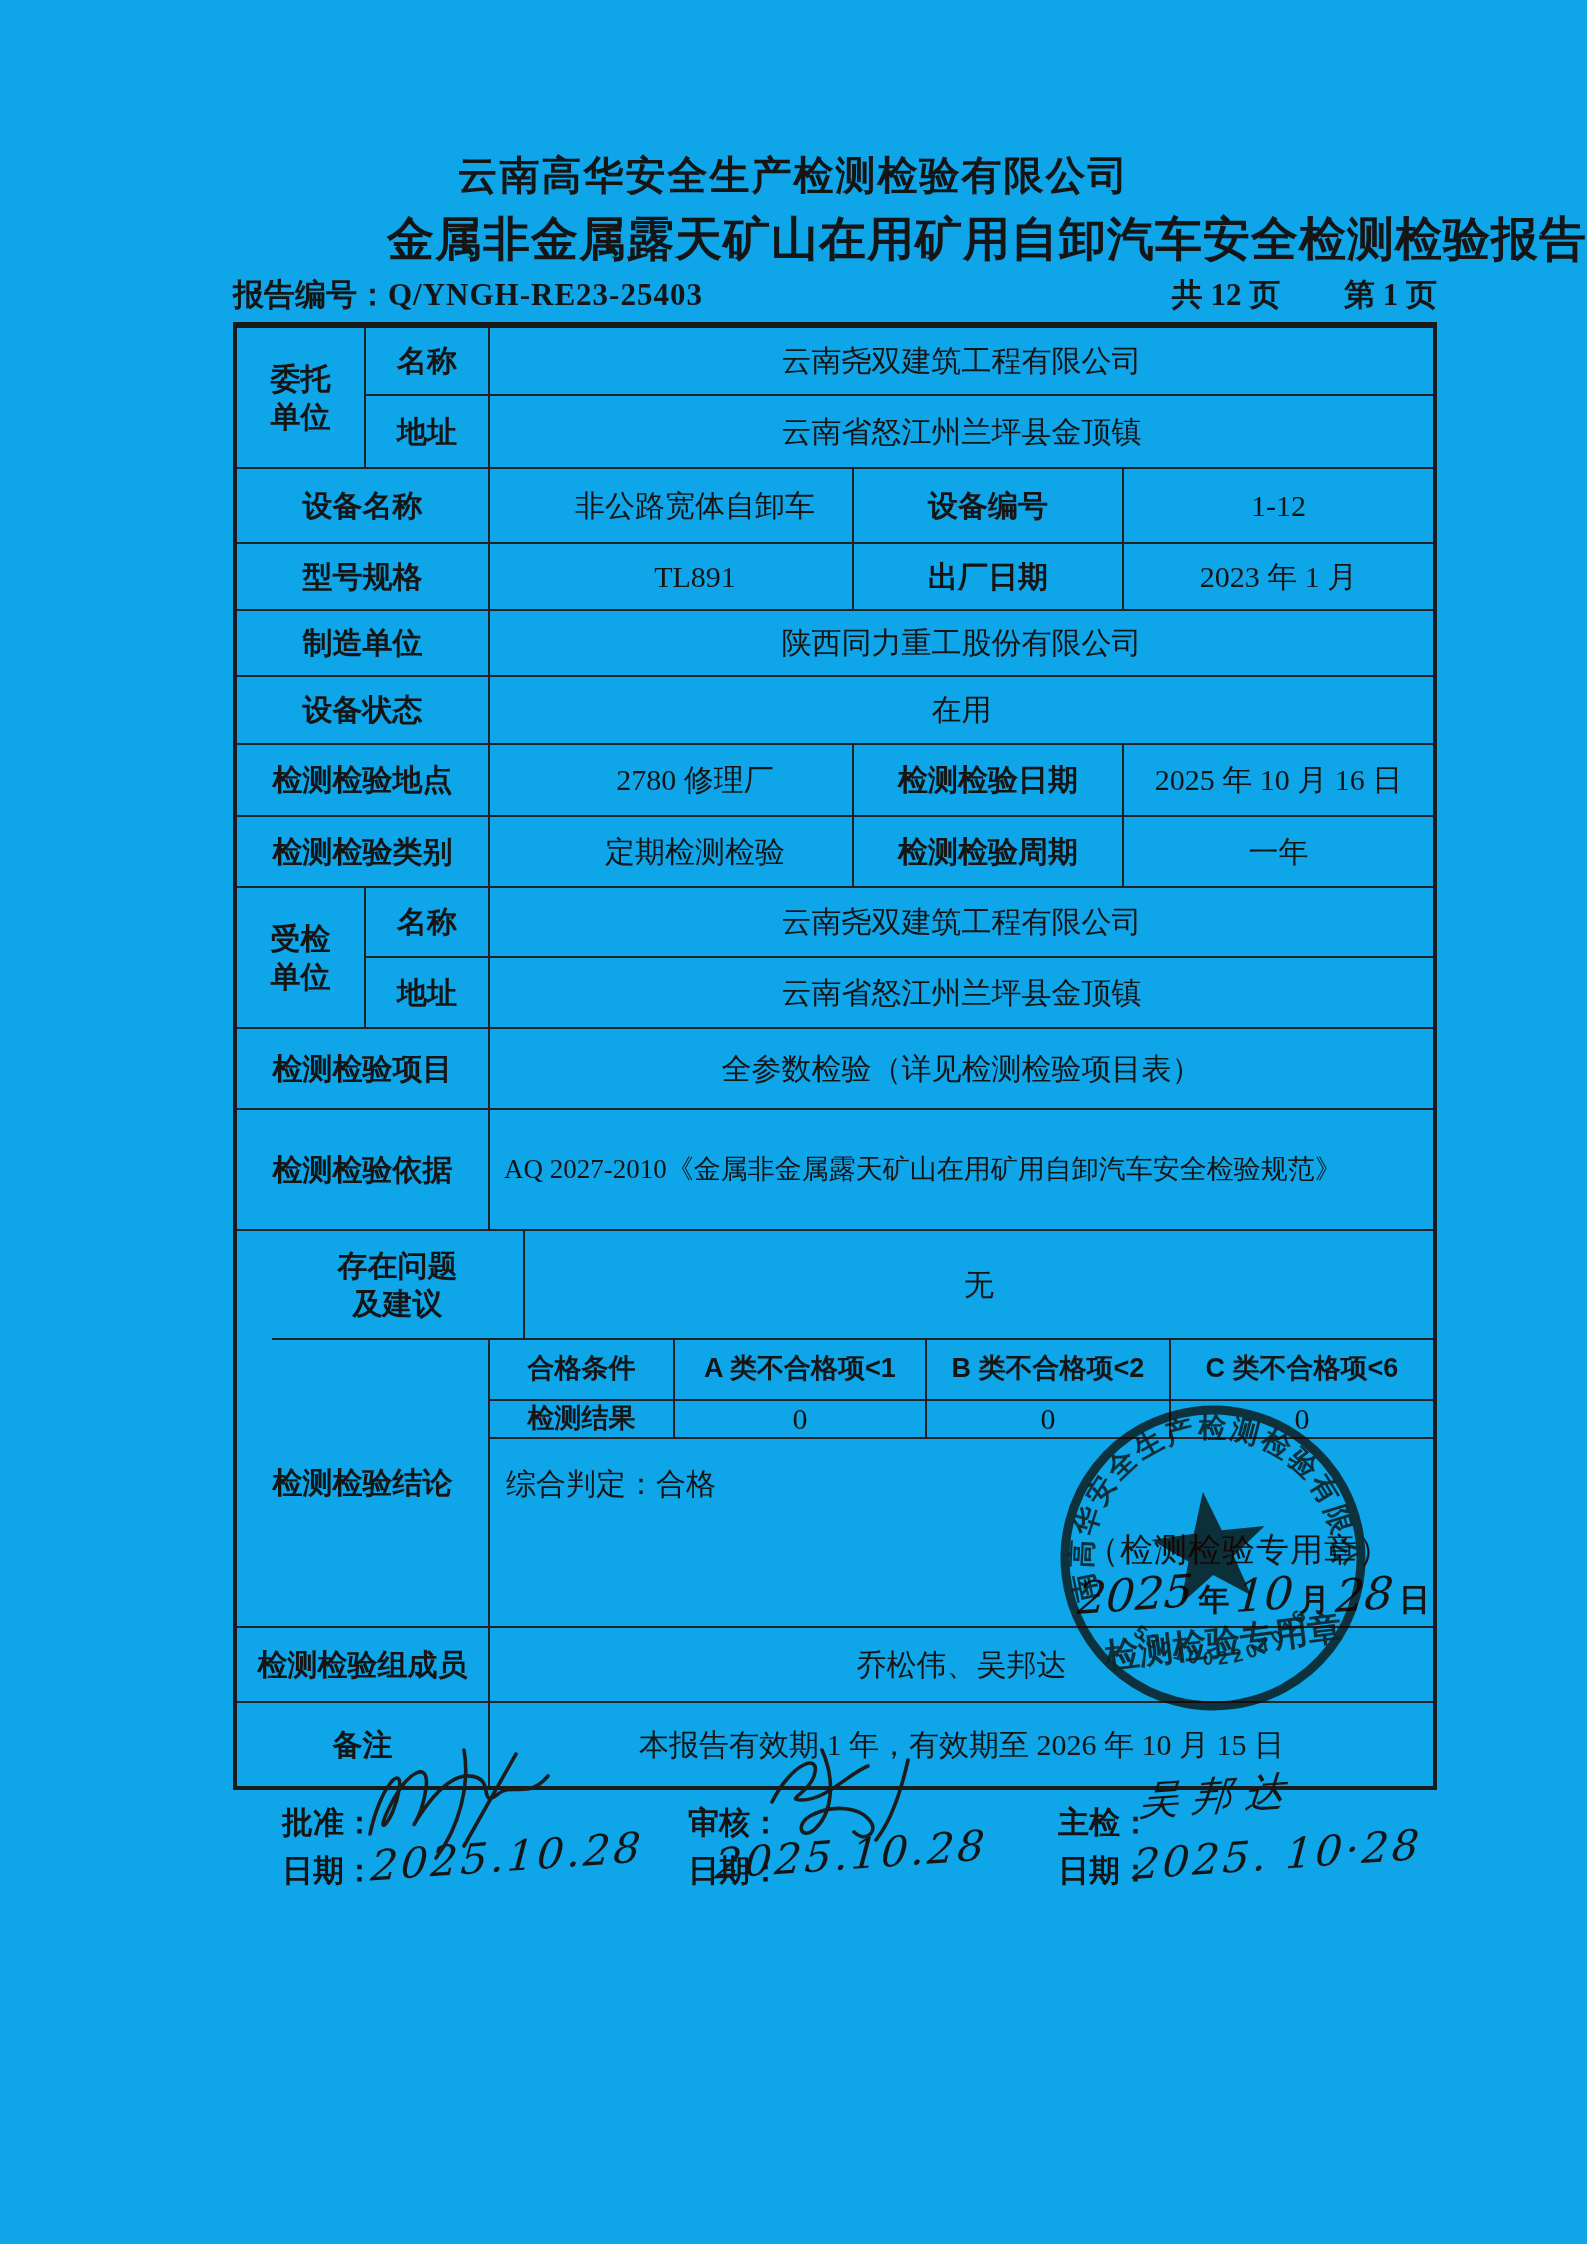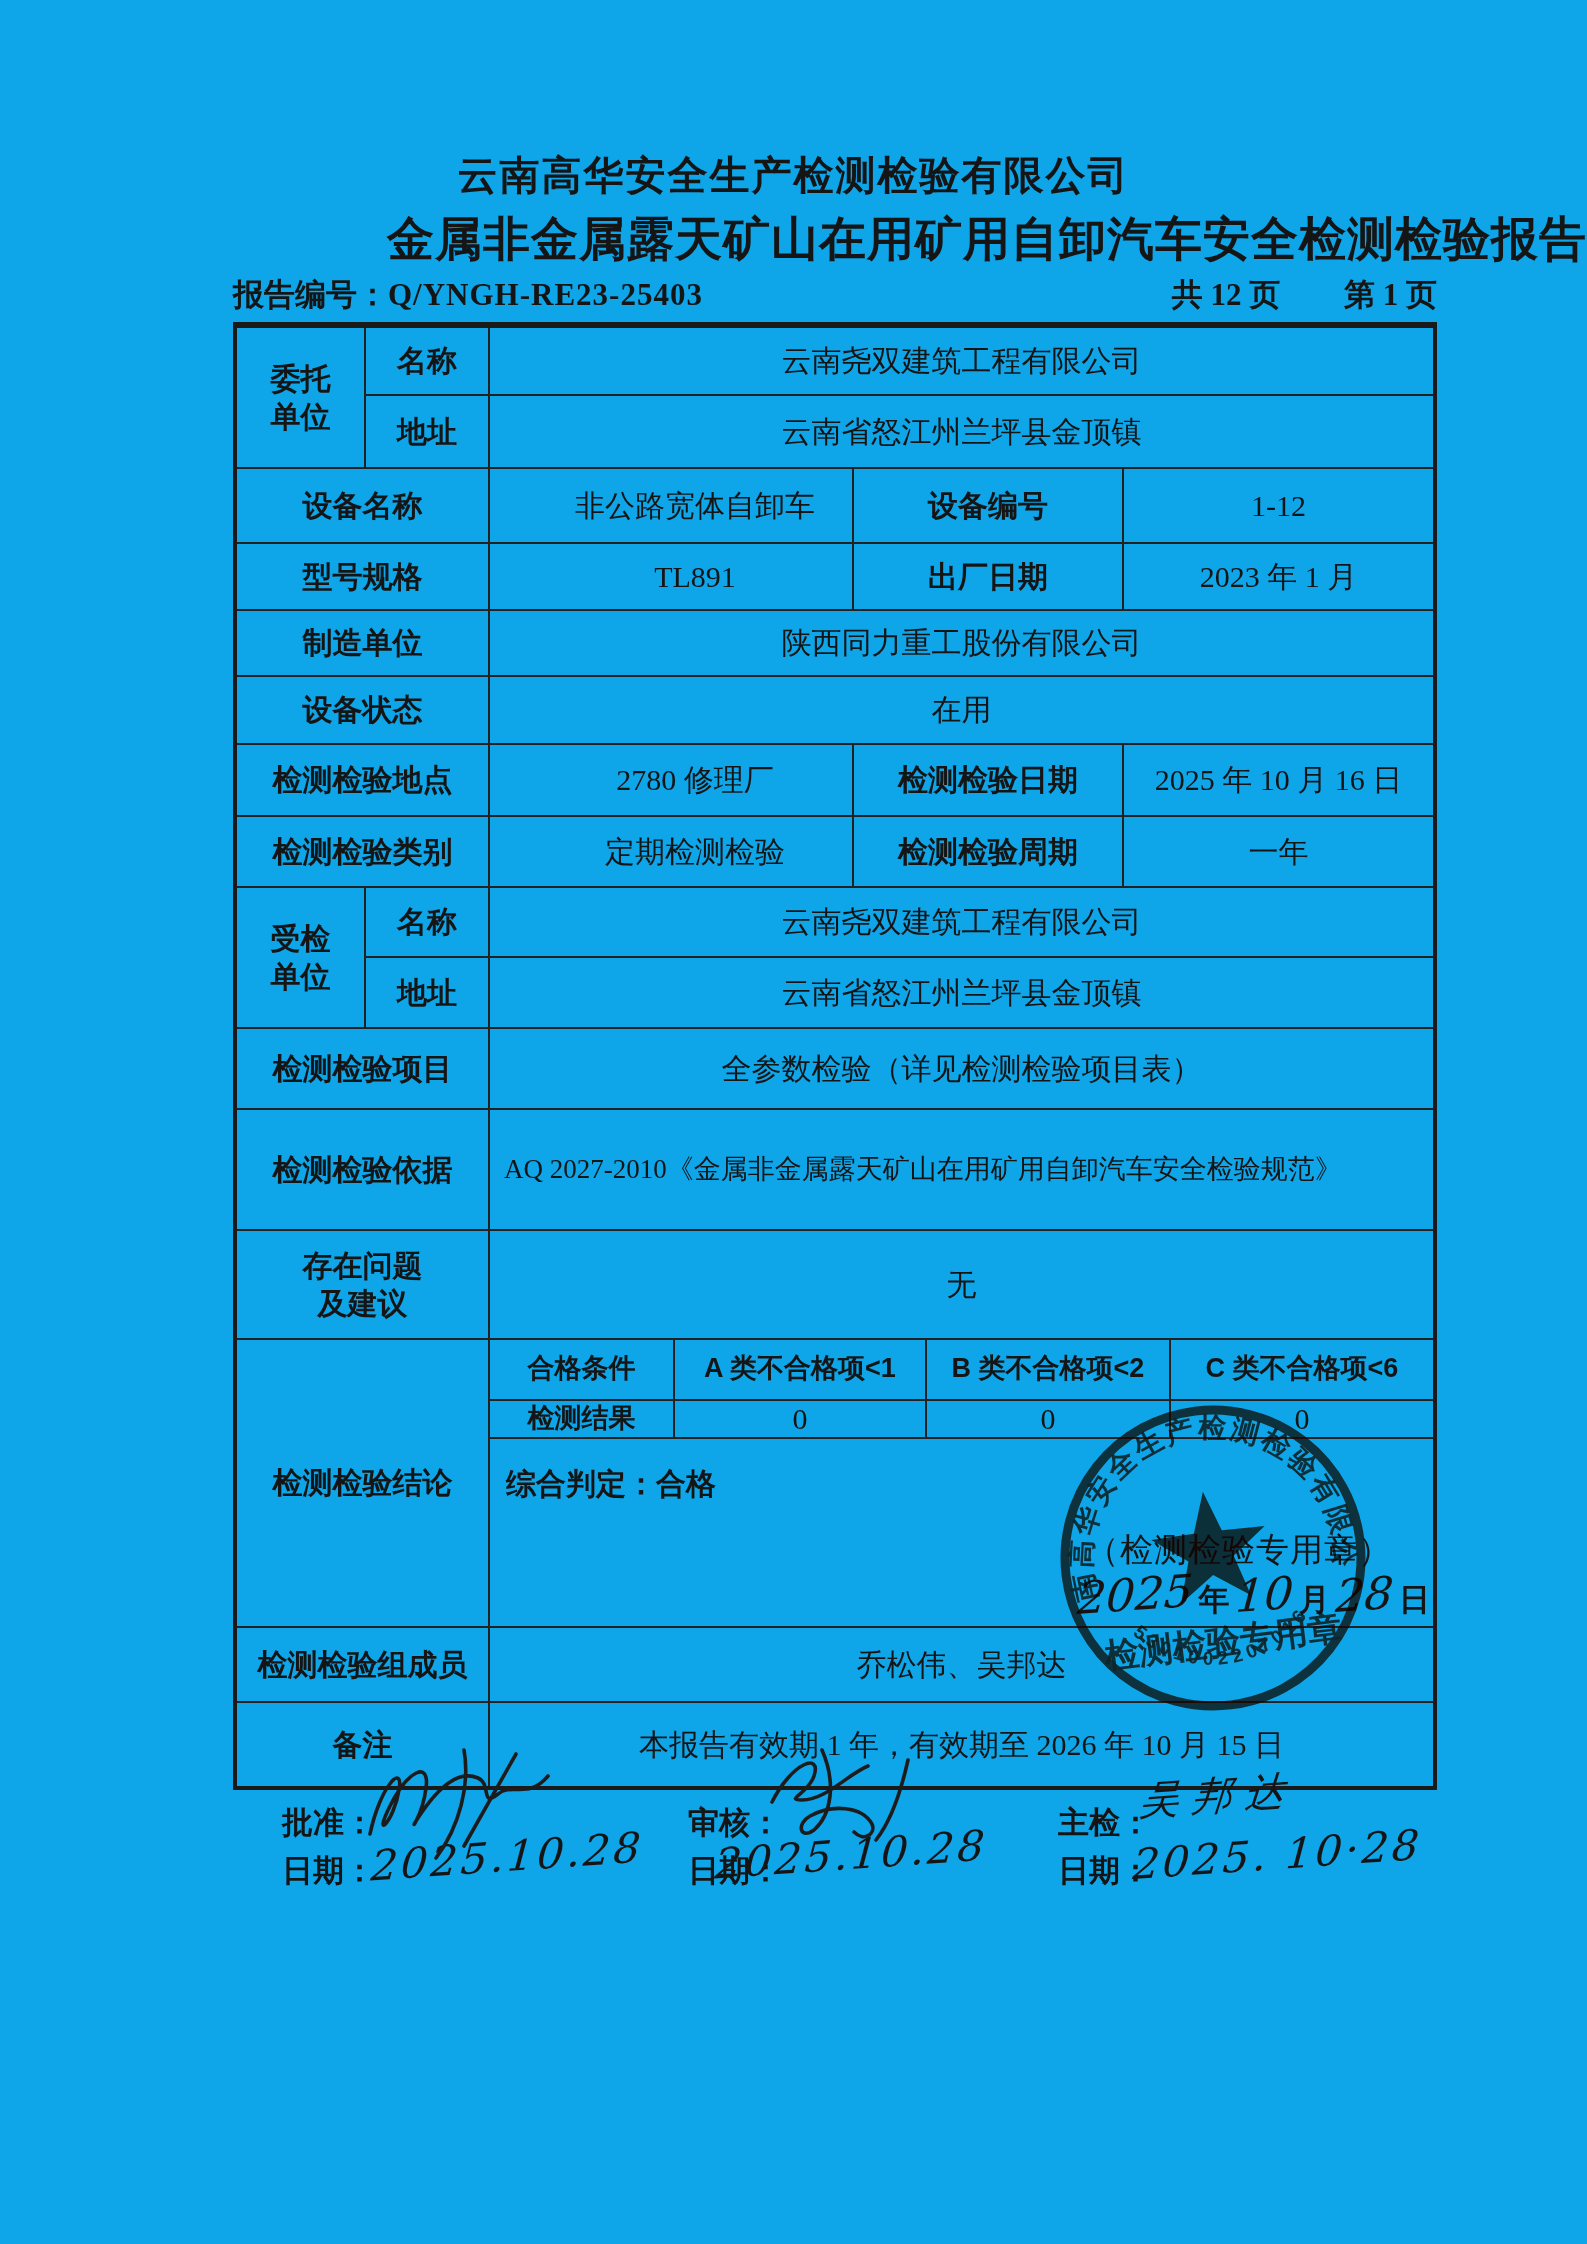"存在问题" .col { margin-left: none -> 35px }
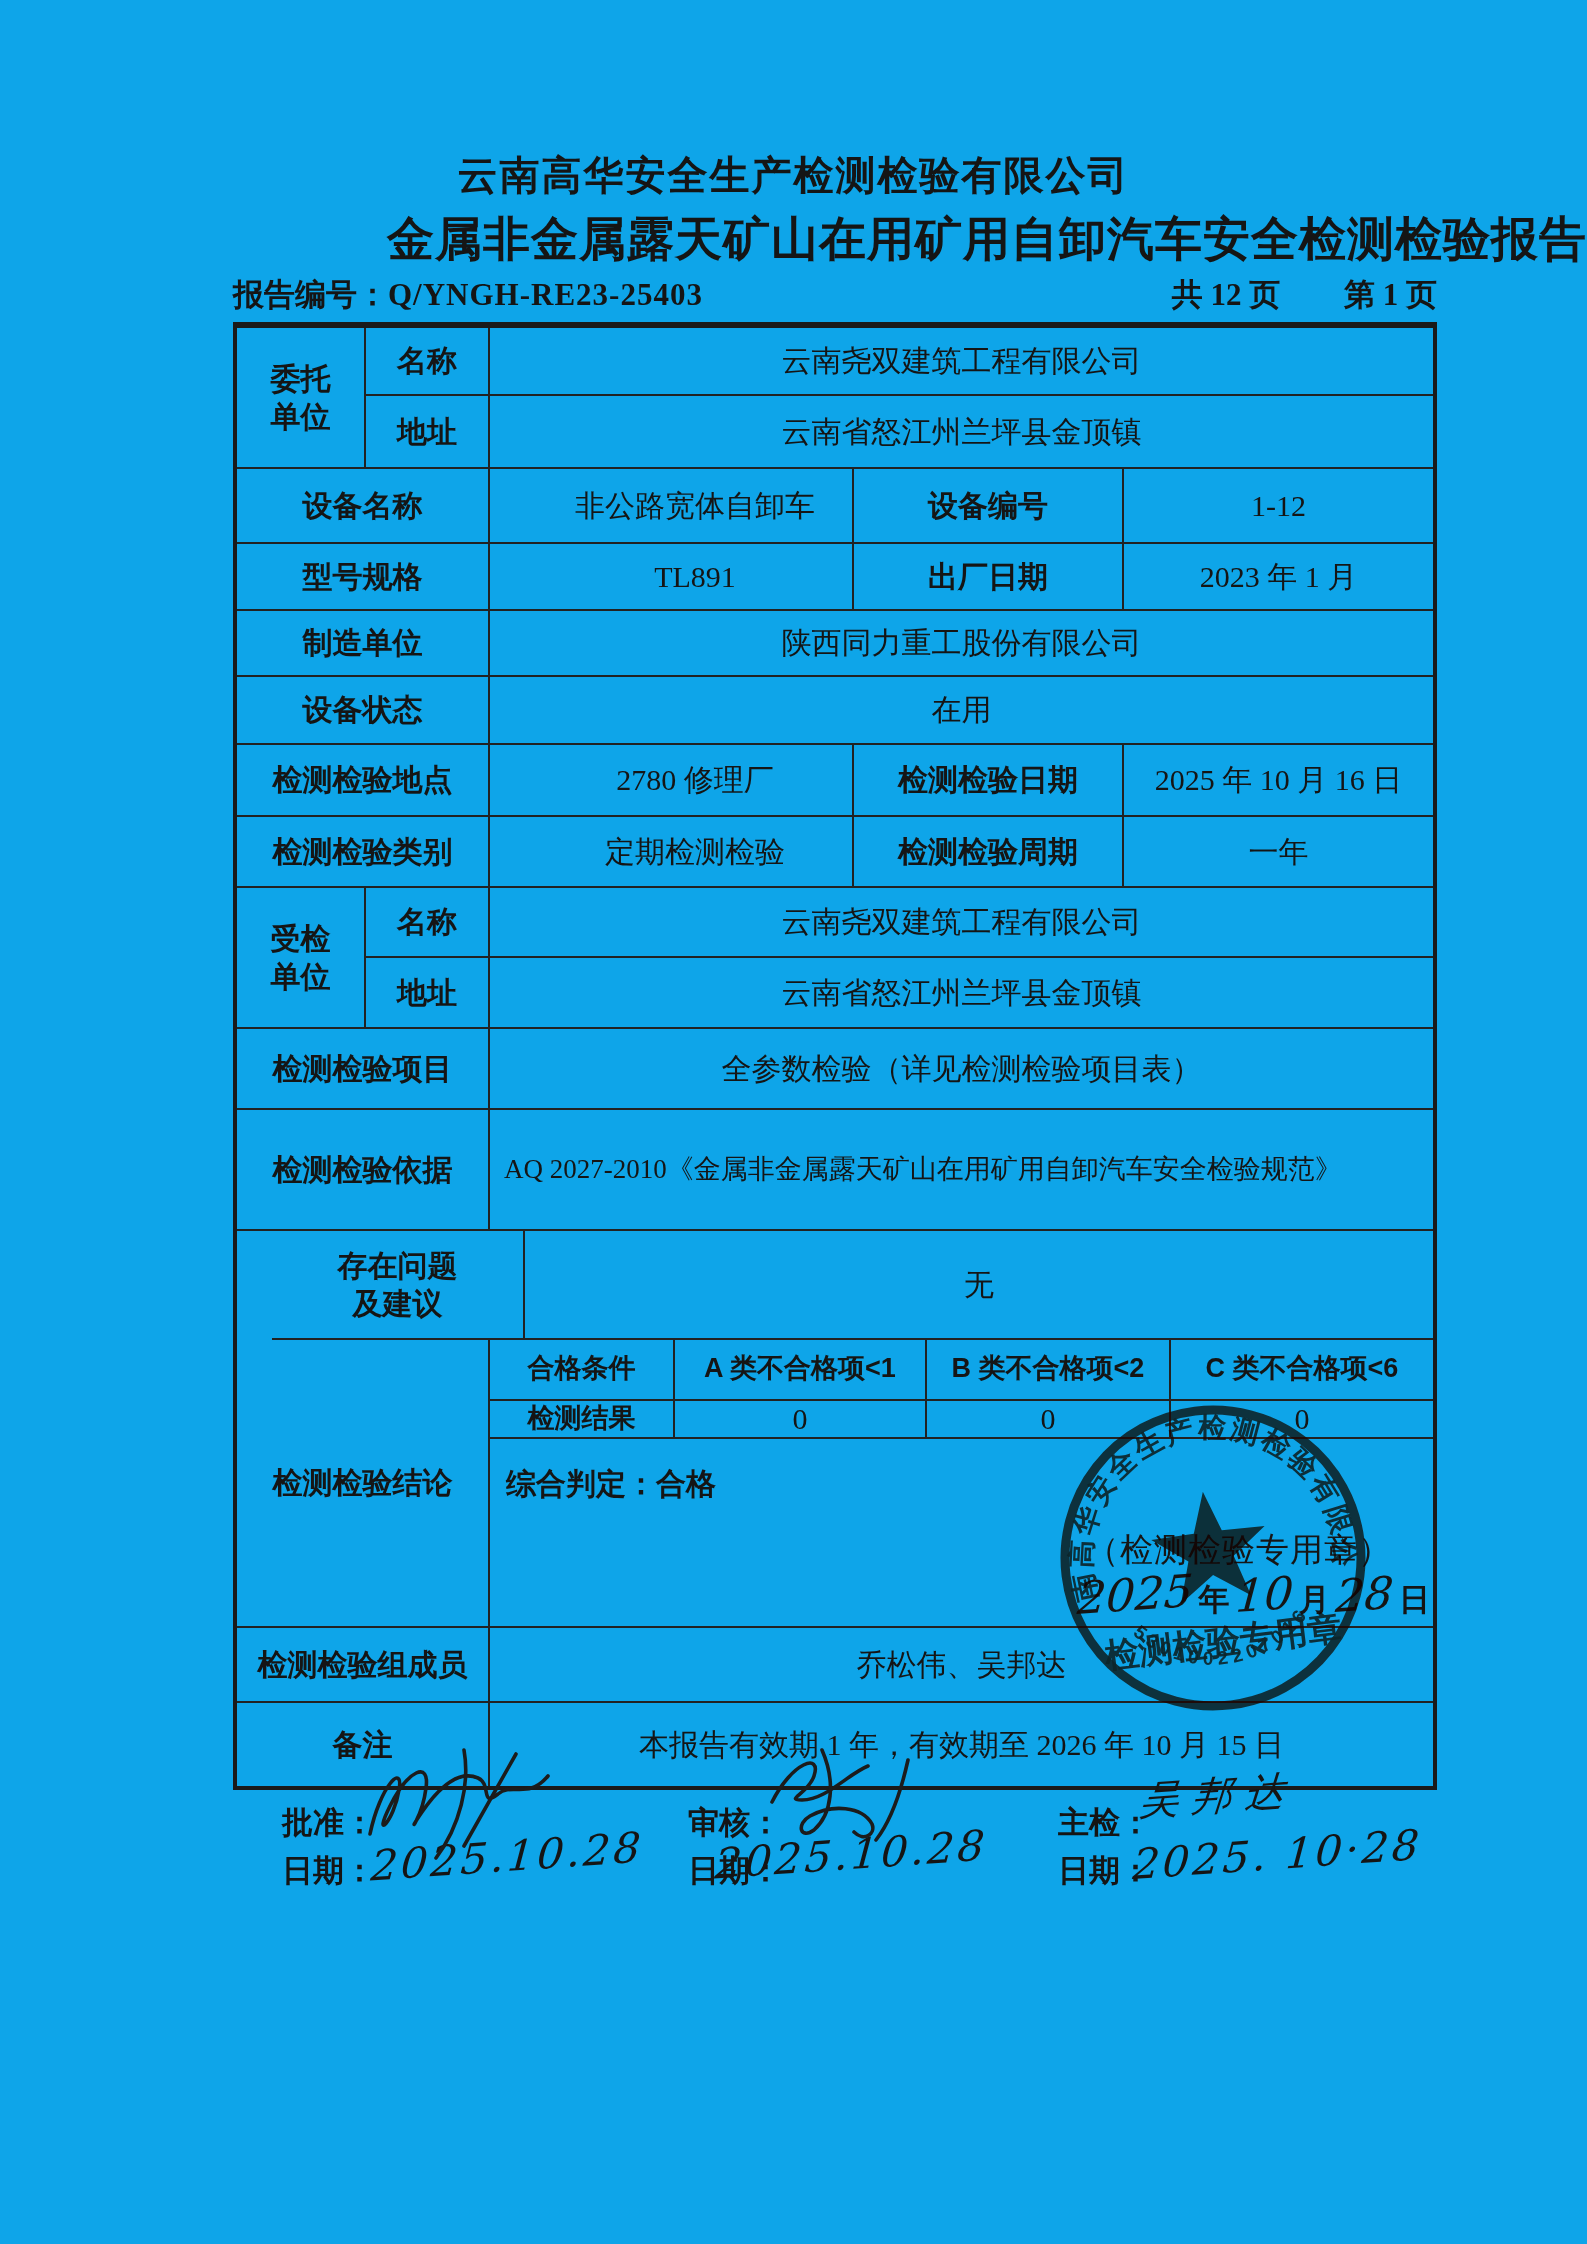"综合判定：合格" .verdict-cell { font-weight: 700 -> 400 }
